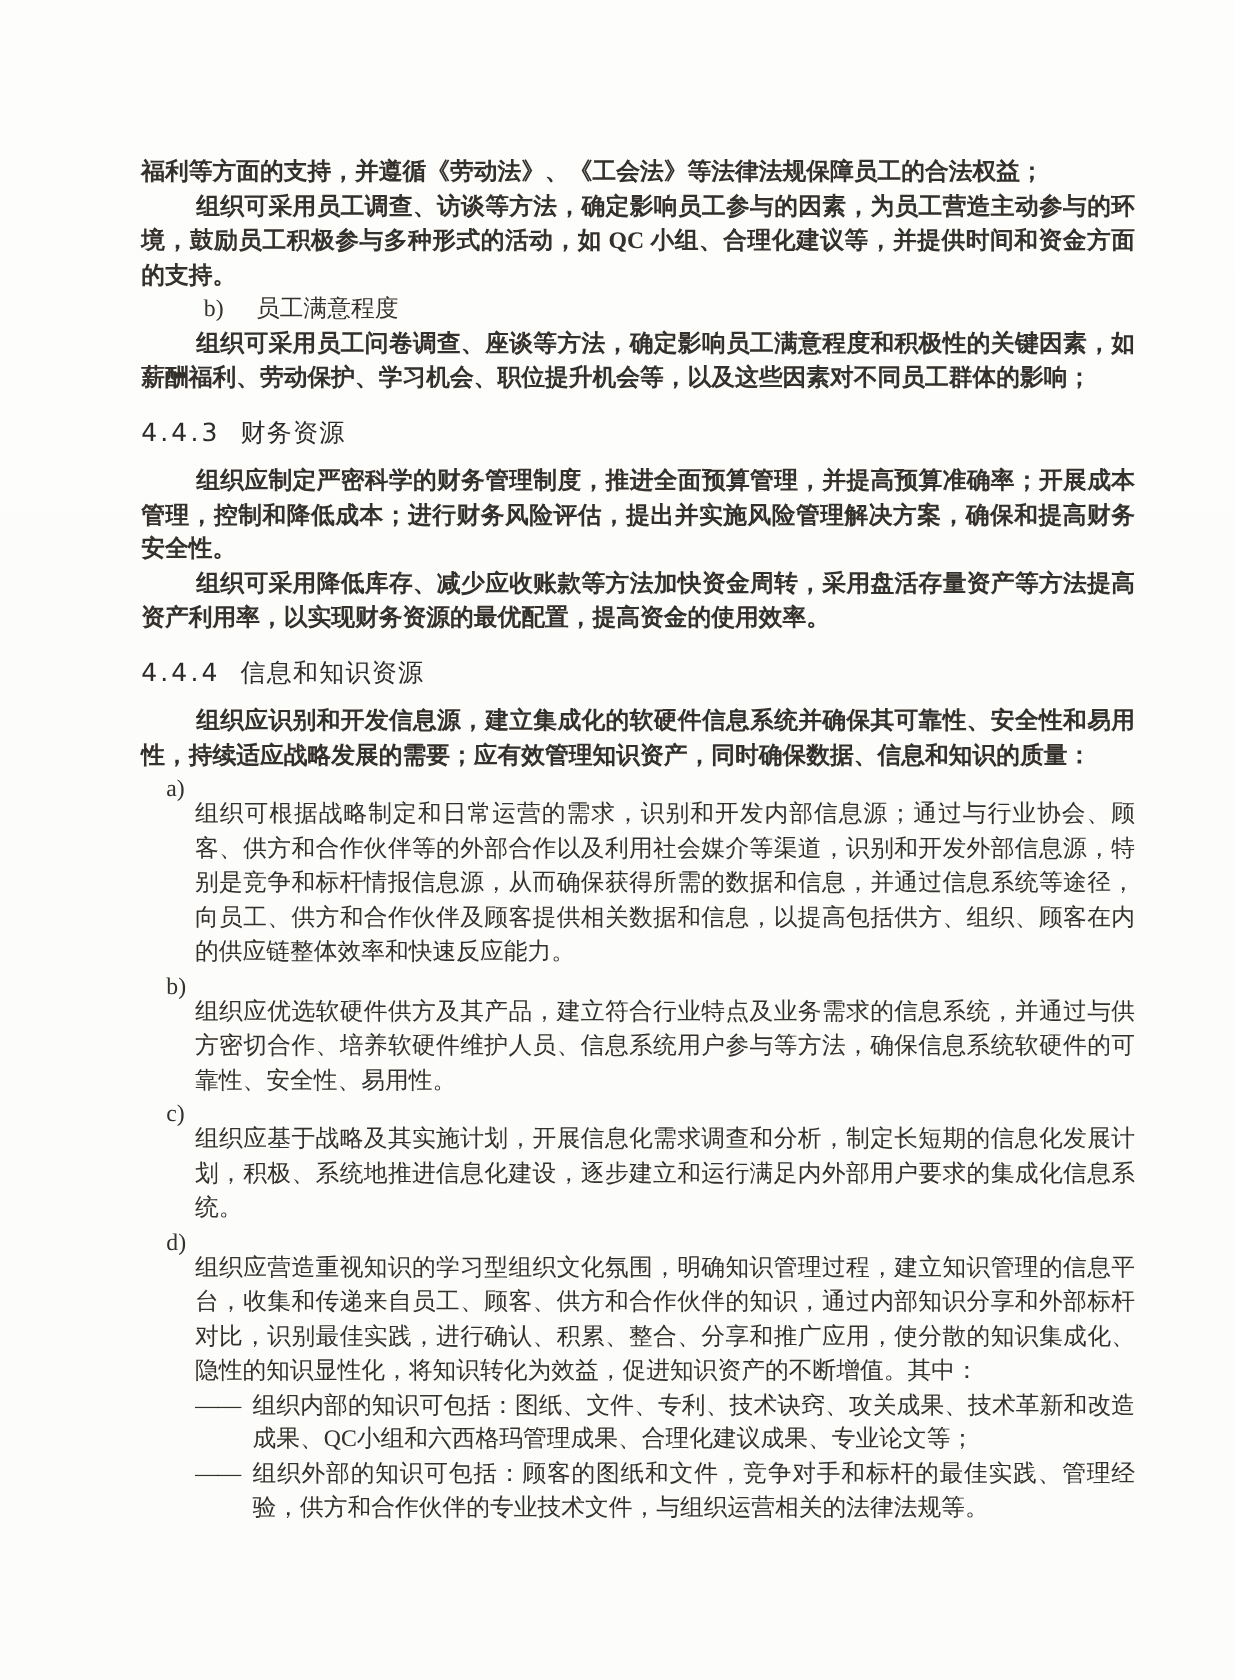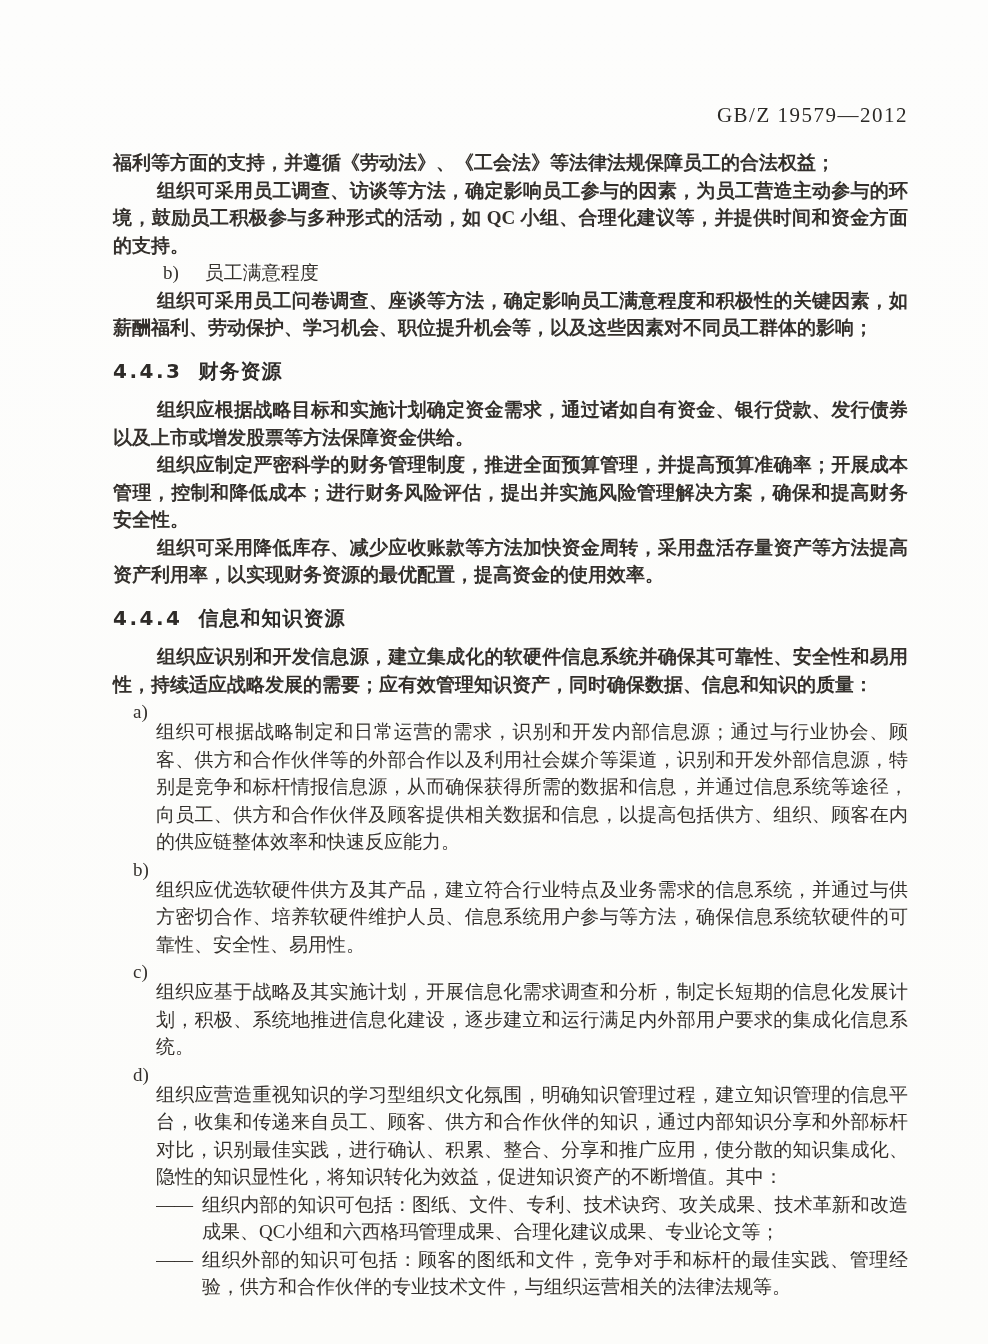"GB/Z 19579—2012" div.std-header { html: <div>GB/Z 19579—2012</div> -> none }
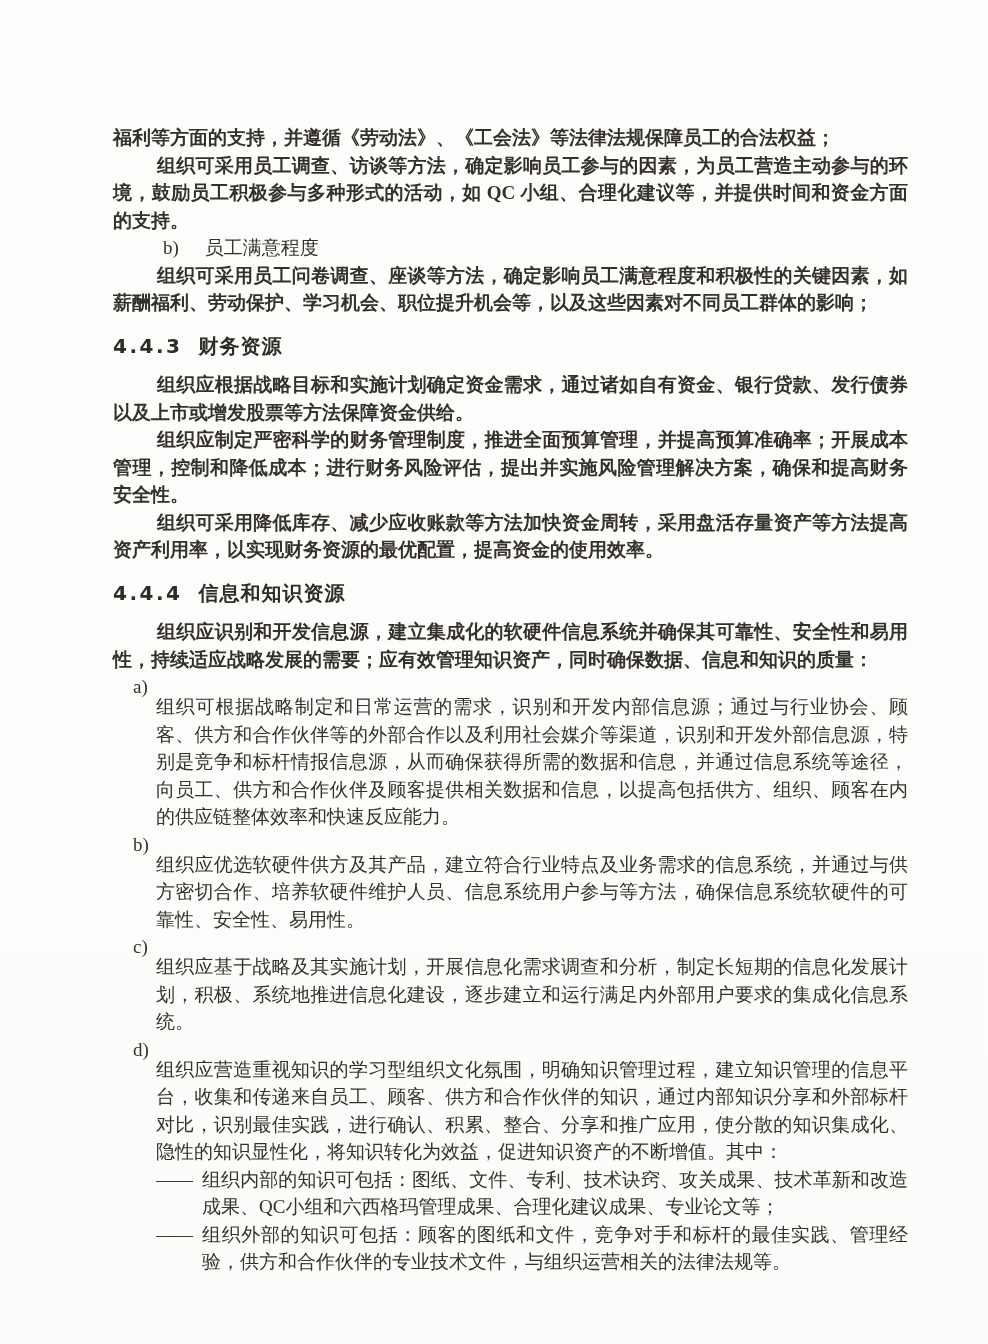"4.4.3 财务资源" .heading { font-weight: bold -> normal }
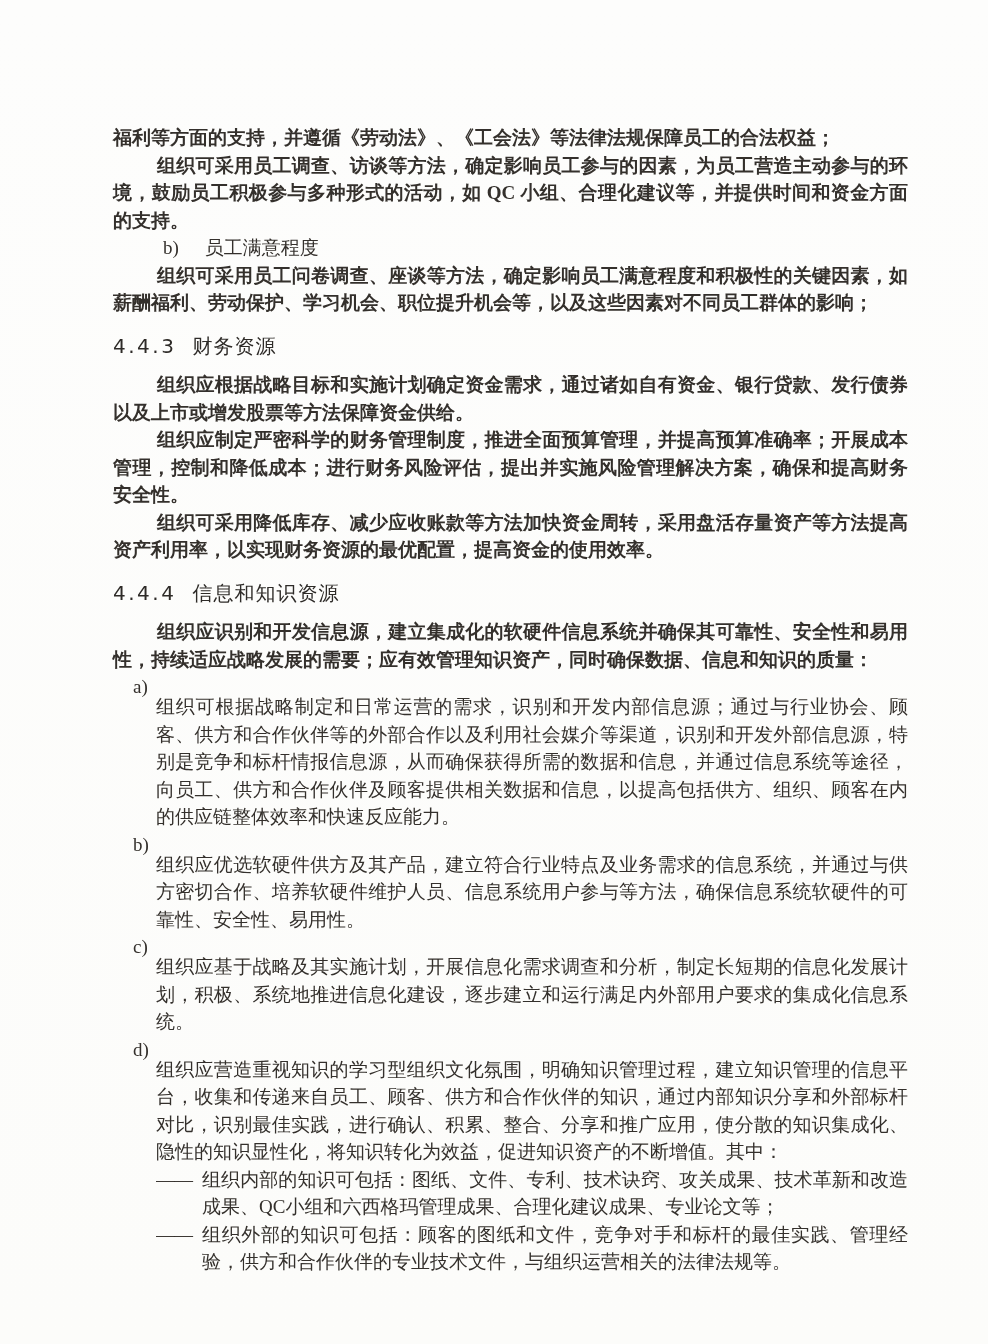"组织应根据战略目标和实施计划确定资金需求，通过诸如自有资金、银行贷款、发行债券以" p.para { html: <p>组织应根据战略目标和实施计划确定资金需求，通过诸如自有资金、银行贷款、发行债券以及上市或增发股票等方法保障资金供给。</p> -> none }
